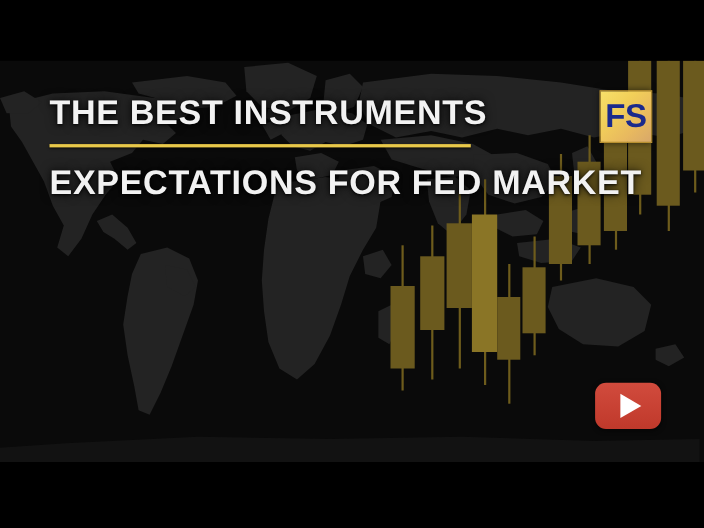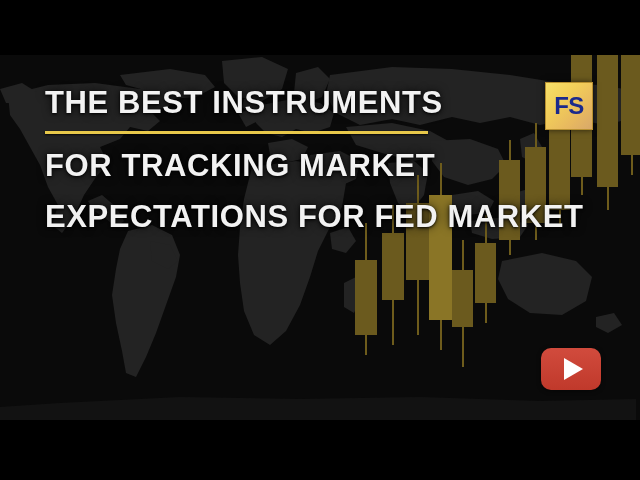"FS" .fs-logo-text { font-size: 24px -> 30px }
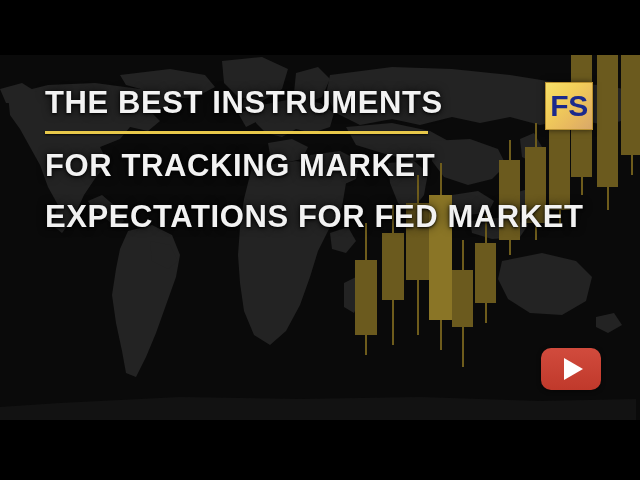"FOR TRACKING MARKET" div.title-line { html: <div>FOR TRACKING MARKET</div> -> none }
